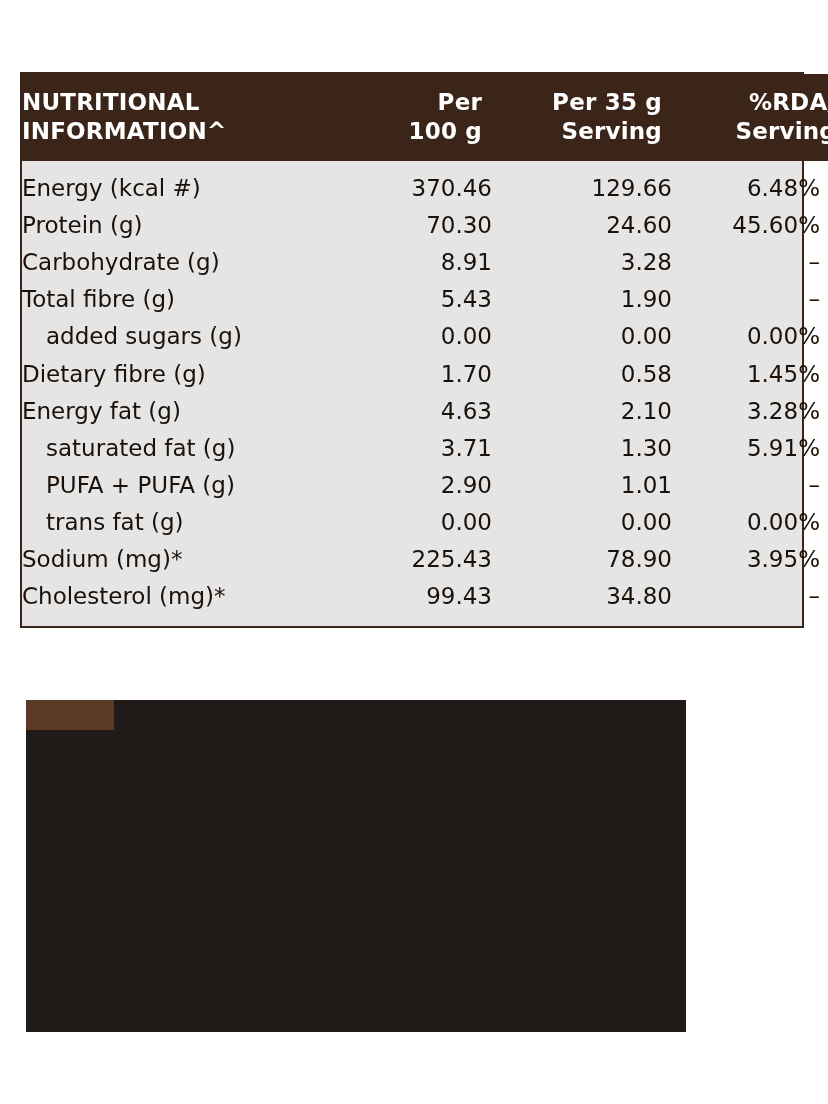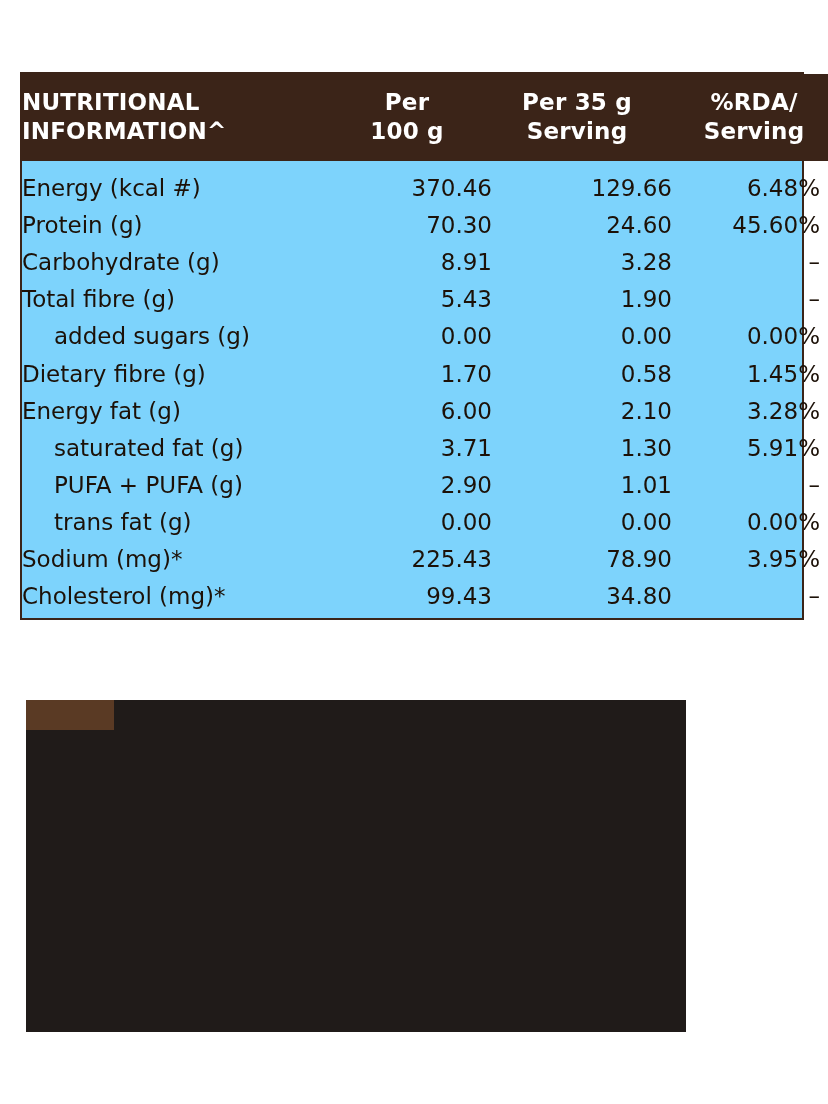"NUTRITIONAL" .panel { background: #7dd3fc -> #e5e5e5 }
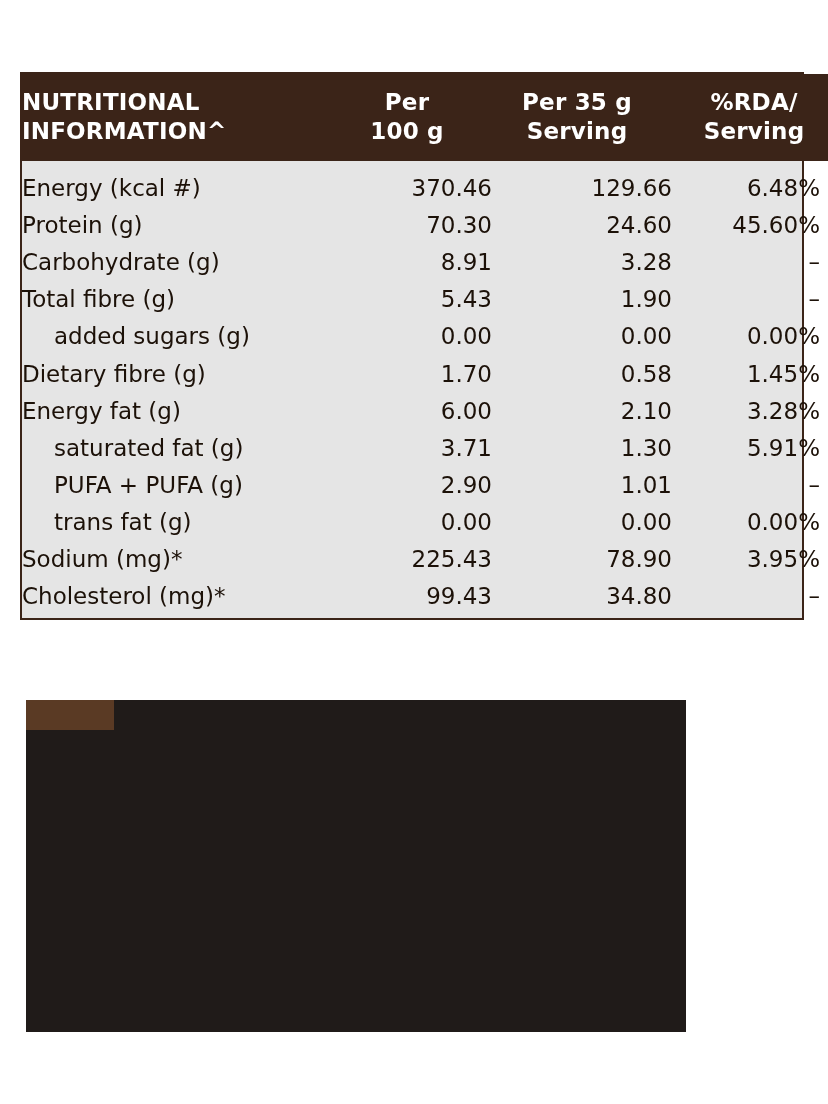"Per" th.h-col { text-align: center -> right }
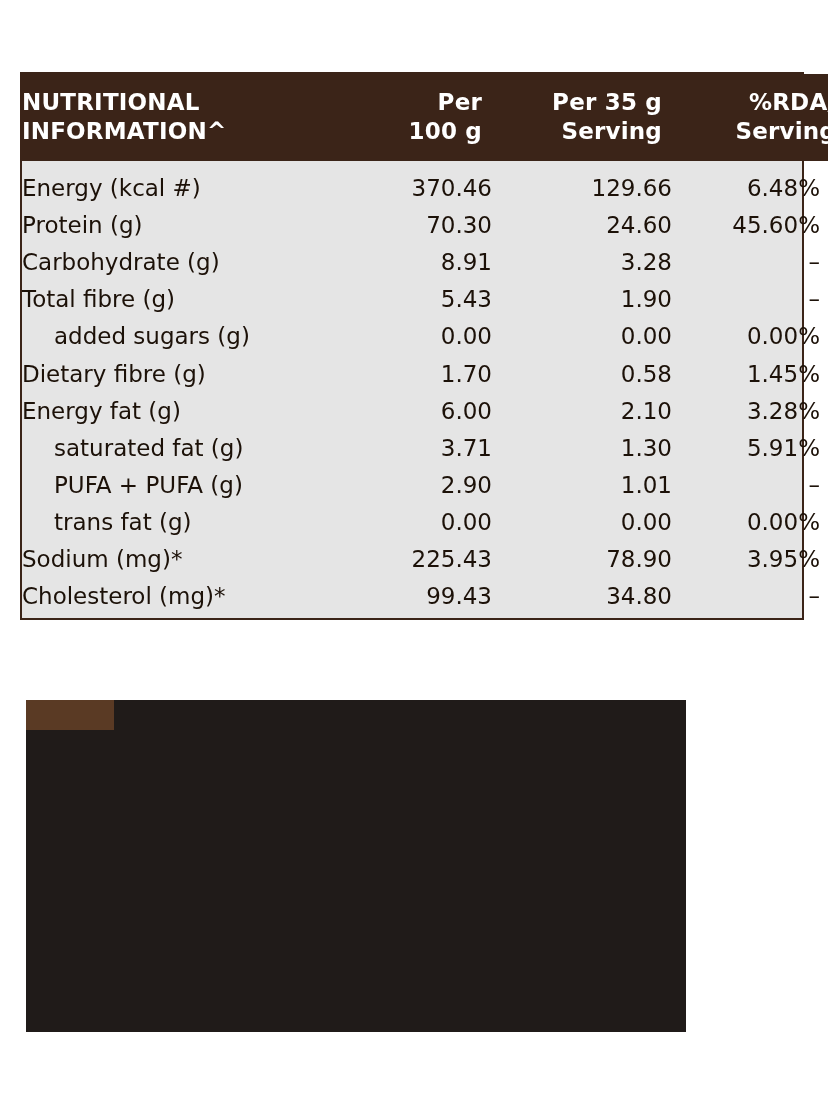"added sugars (g)" td.c-label.indent-1 { padding-left: 32px -> 24px }
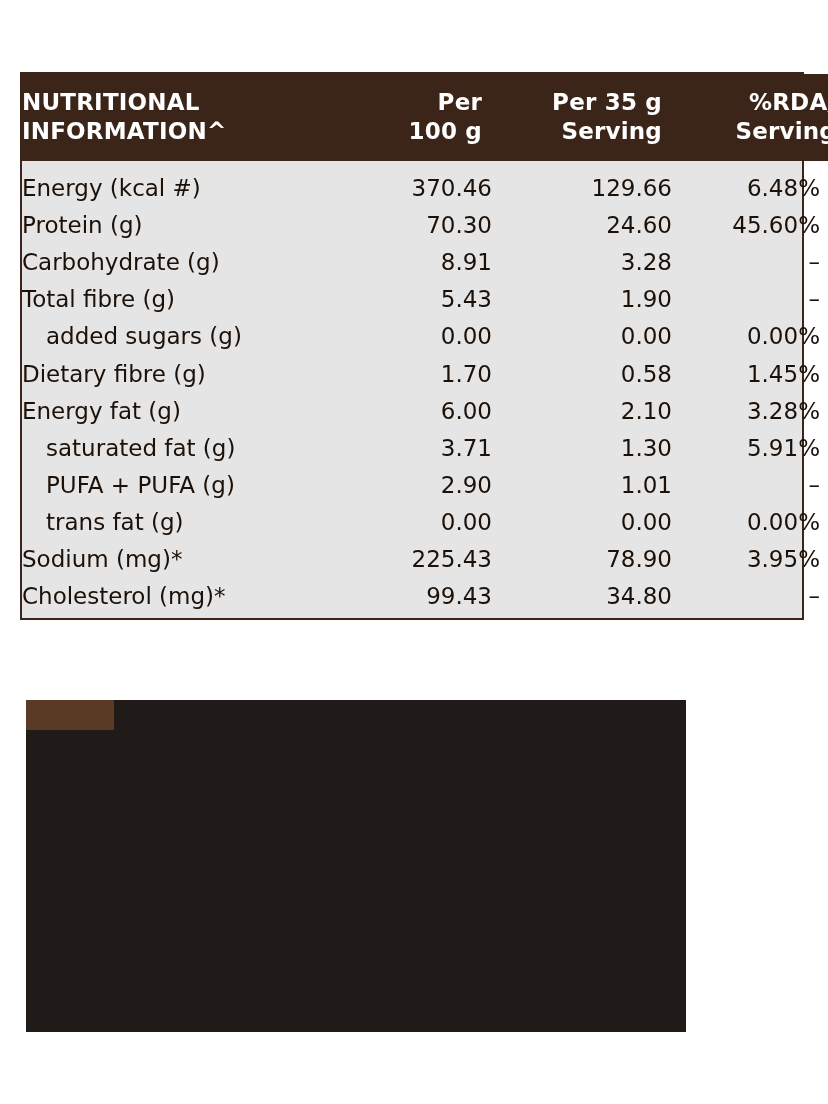"6.00" td.c-num { text: 6.00 -> 4.63 }
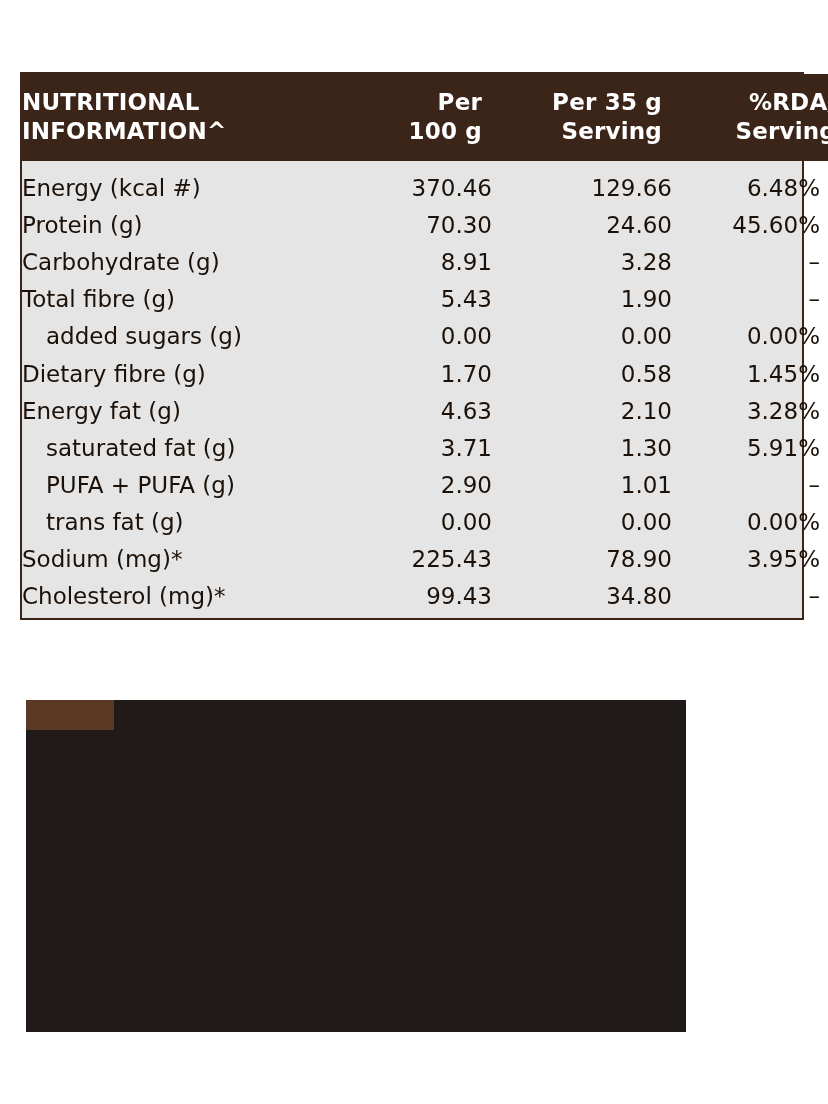"Cholesterol (mg)*" tbody tr:last-child td { padding-bottom: 8px -> 16px }
